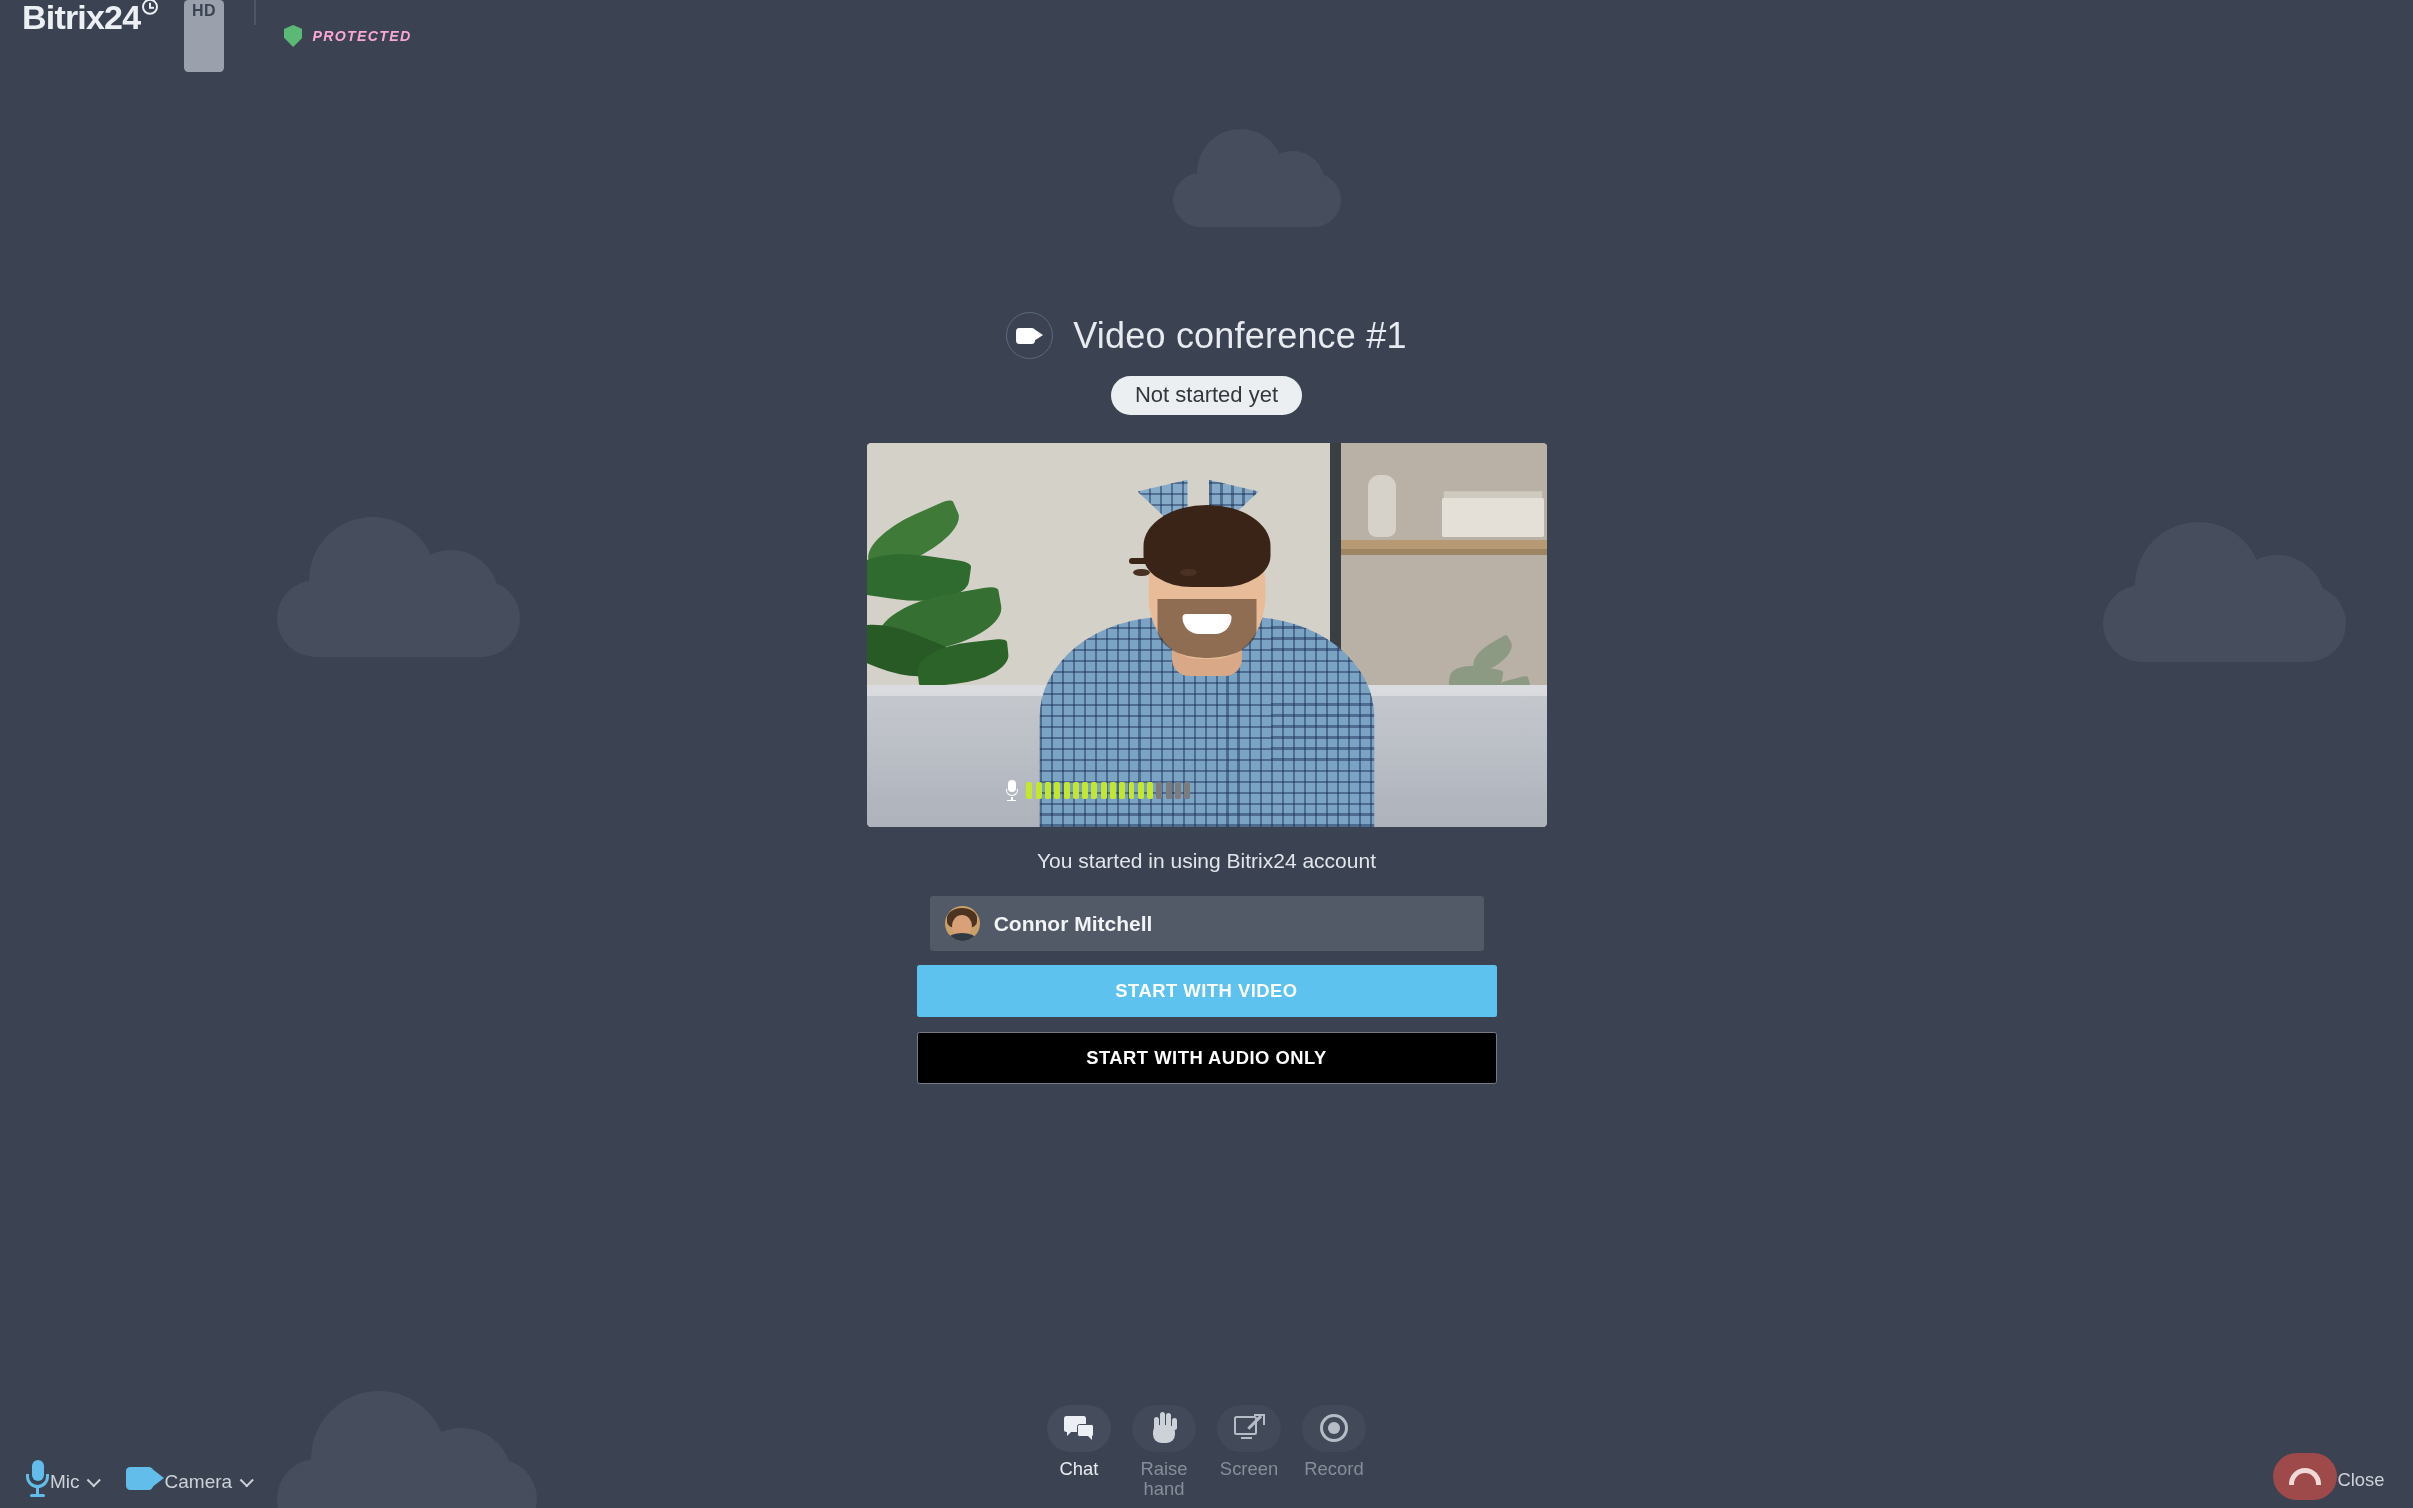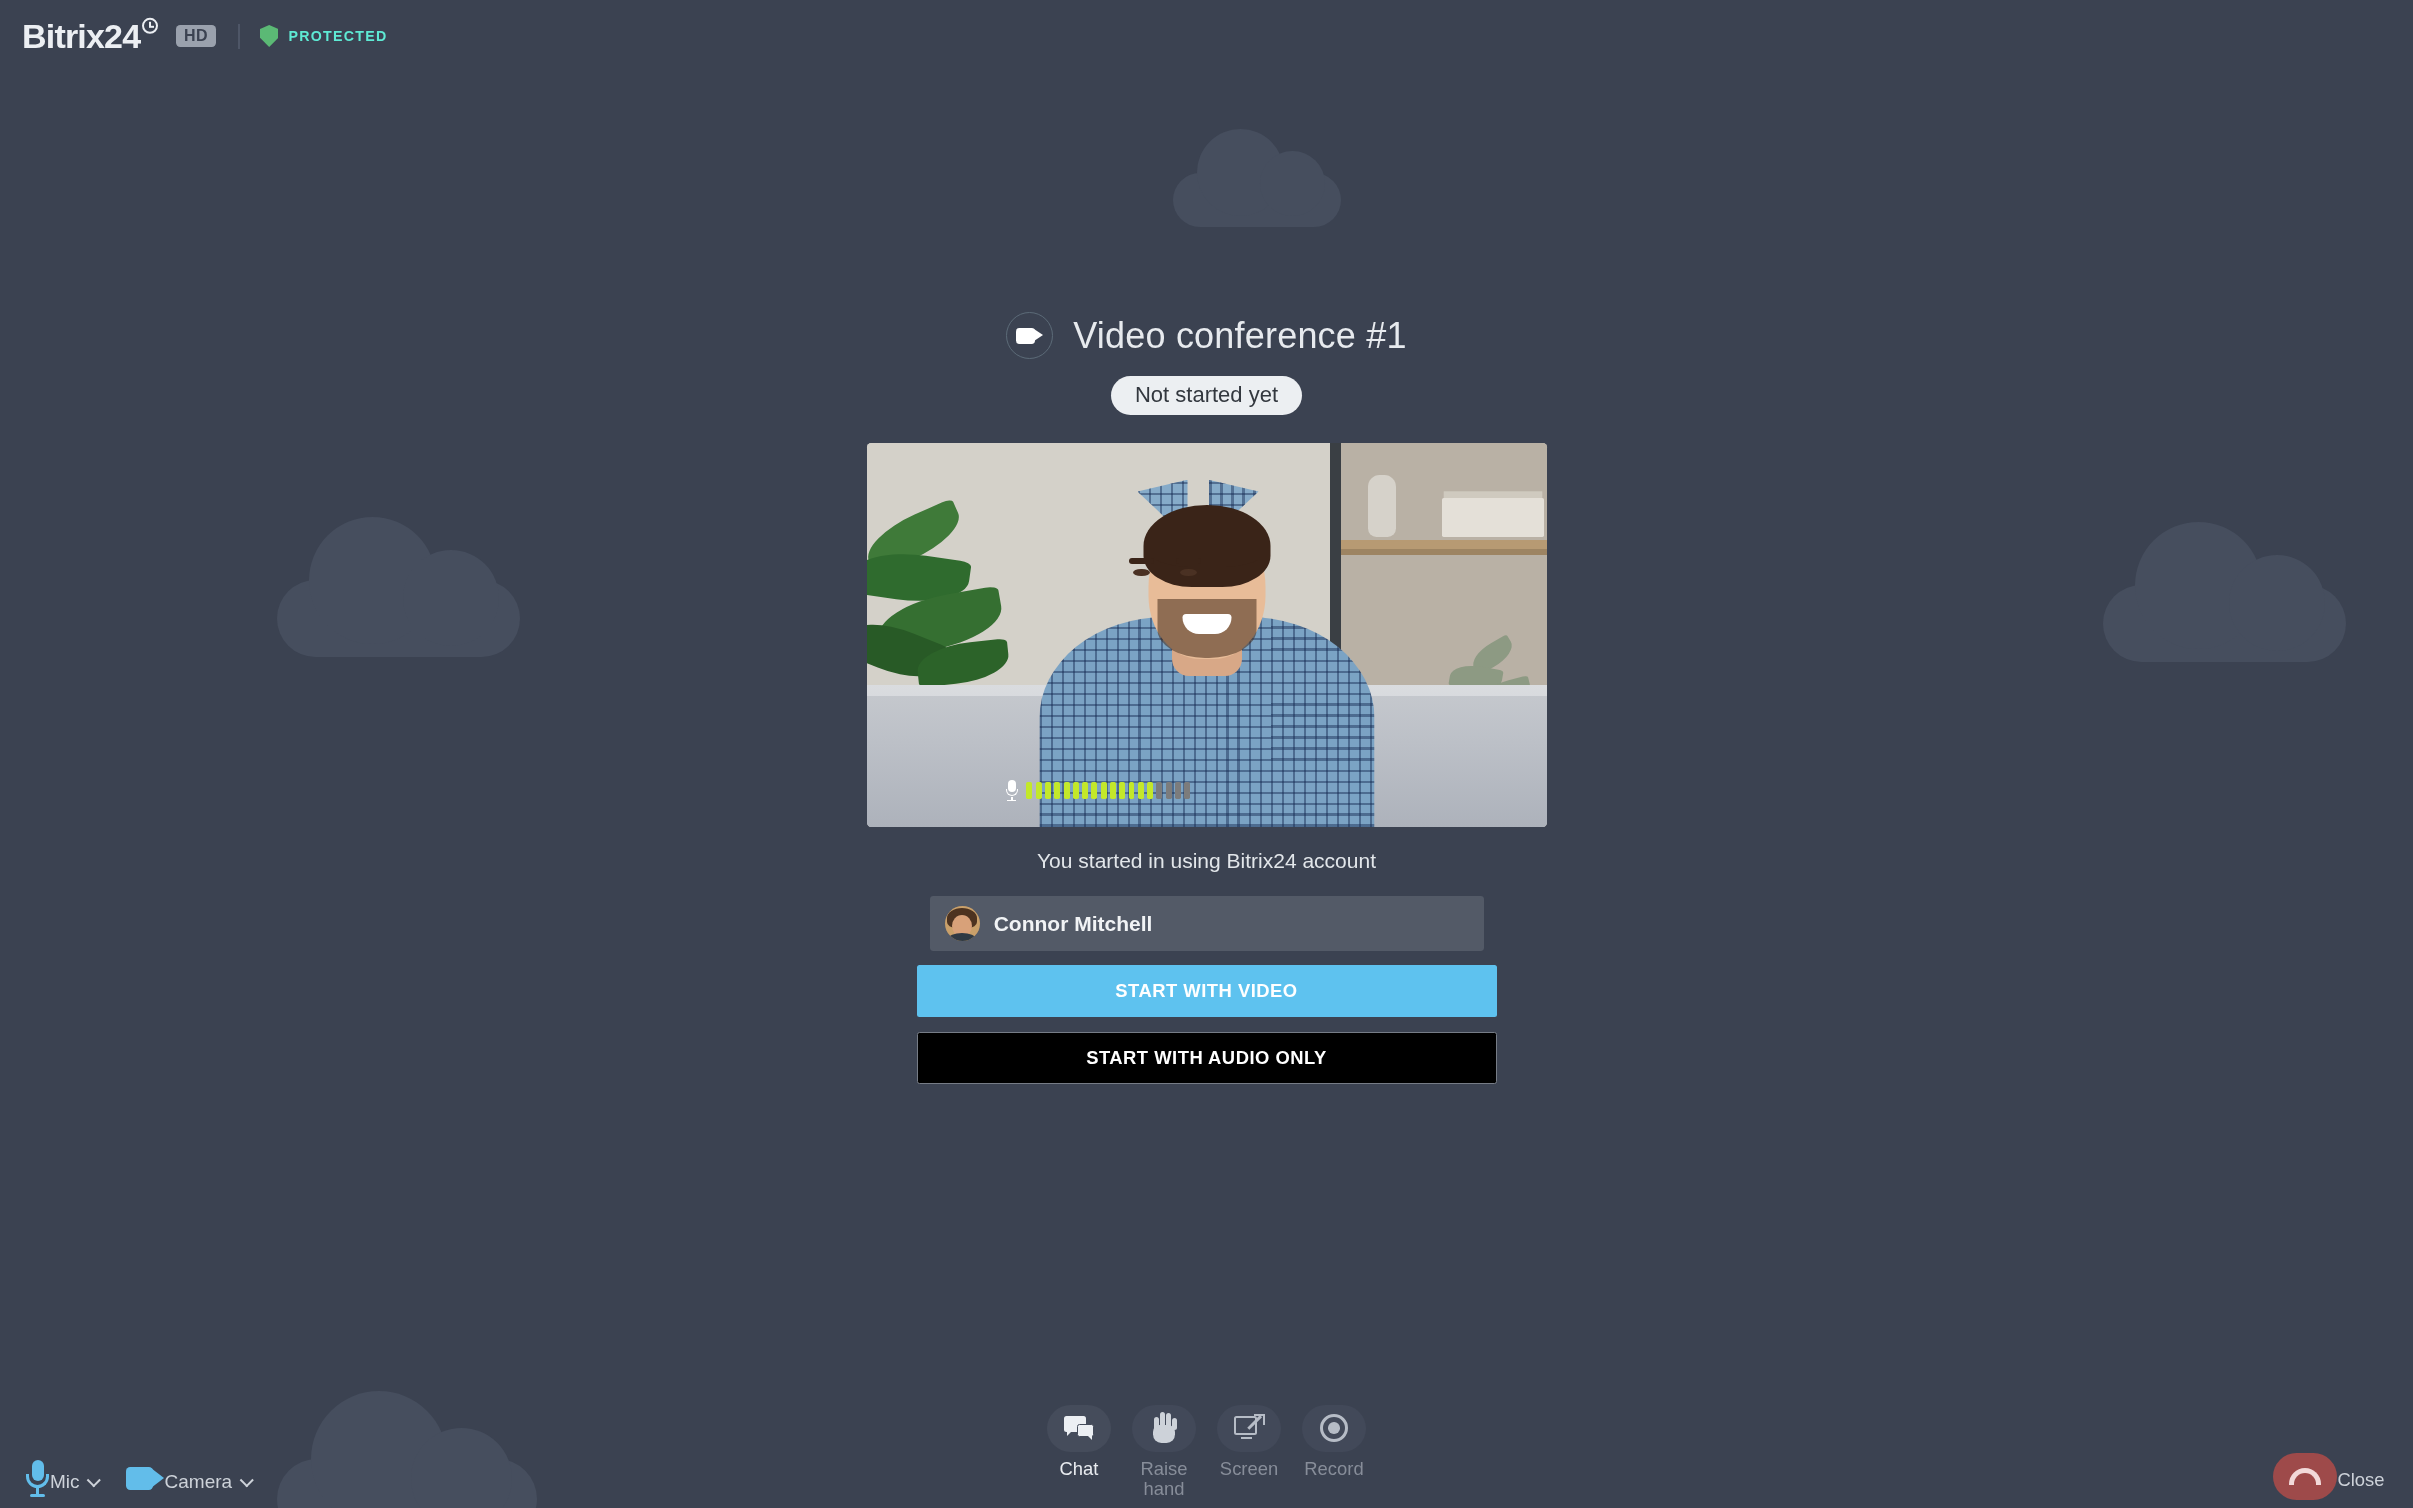"Bitrix24" .header { align-items: center -> none; gap: 0 -> 8px }
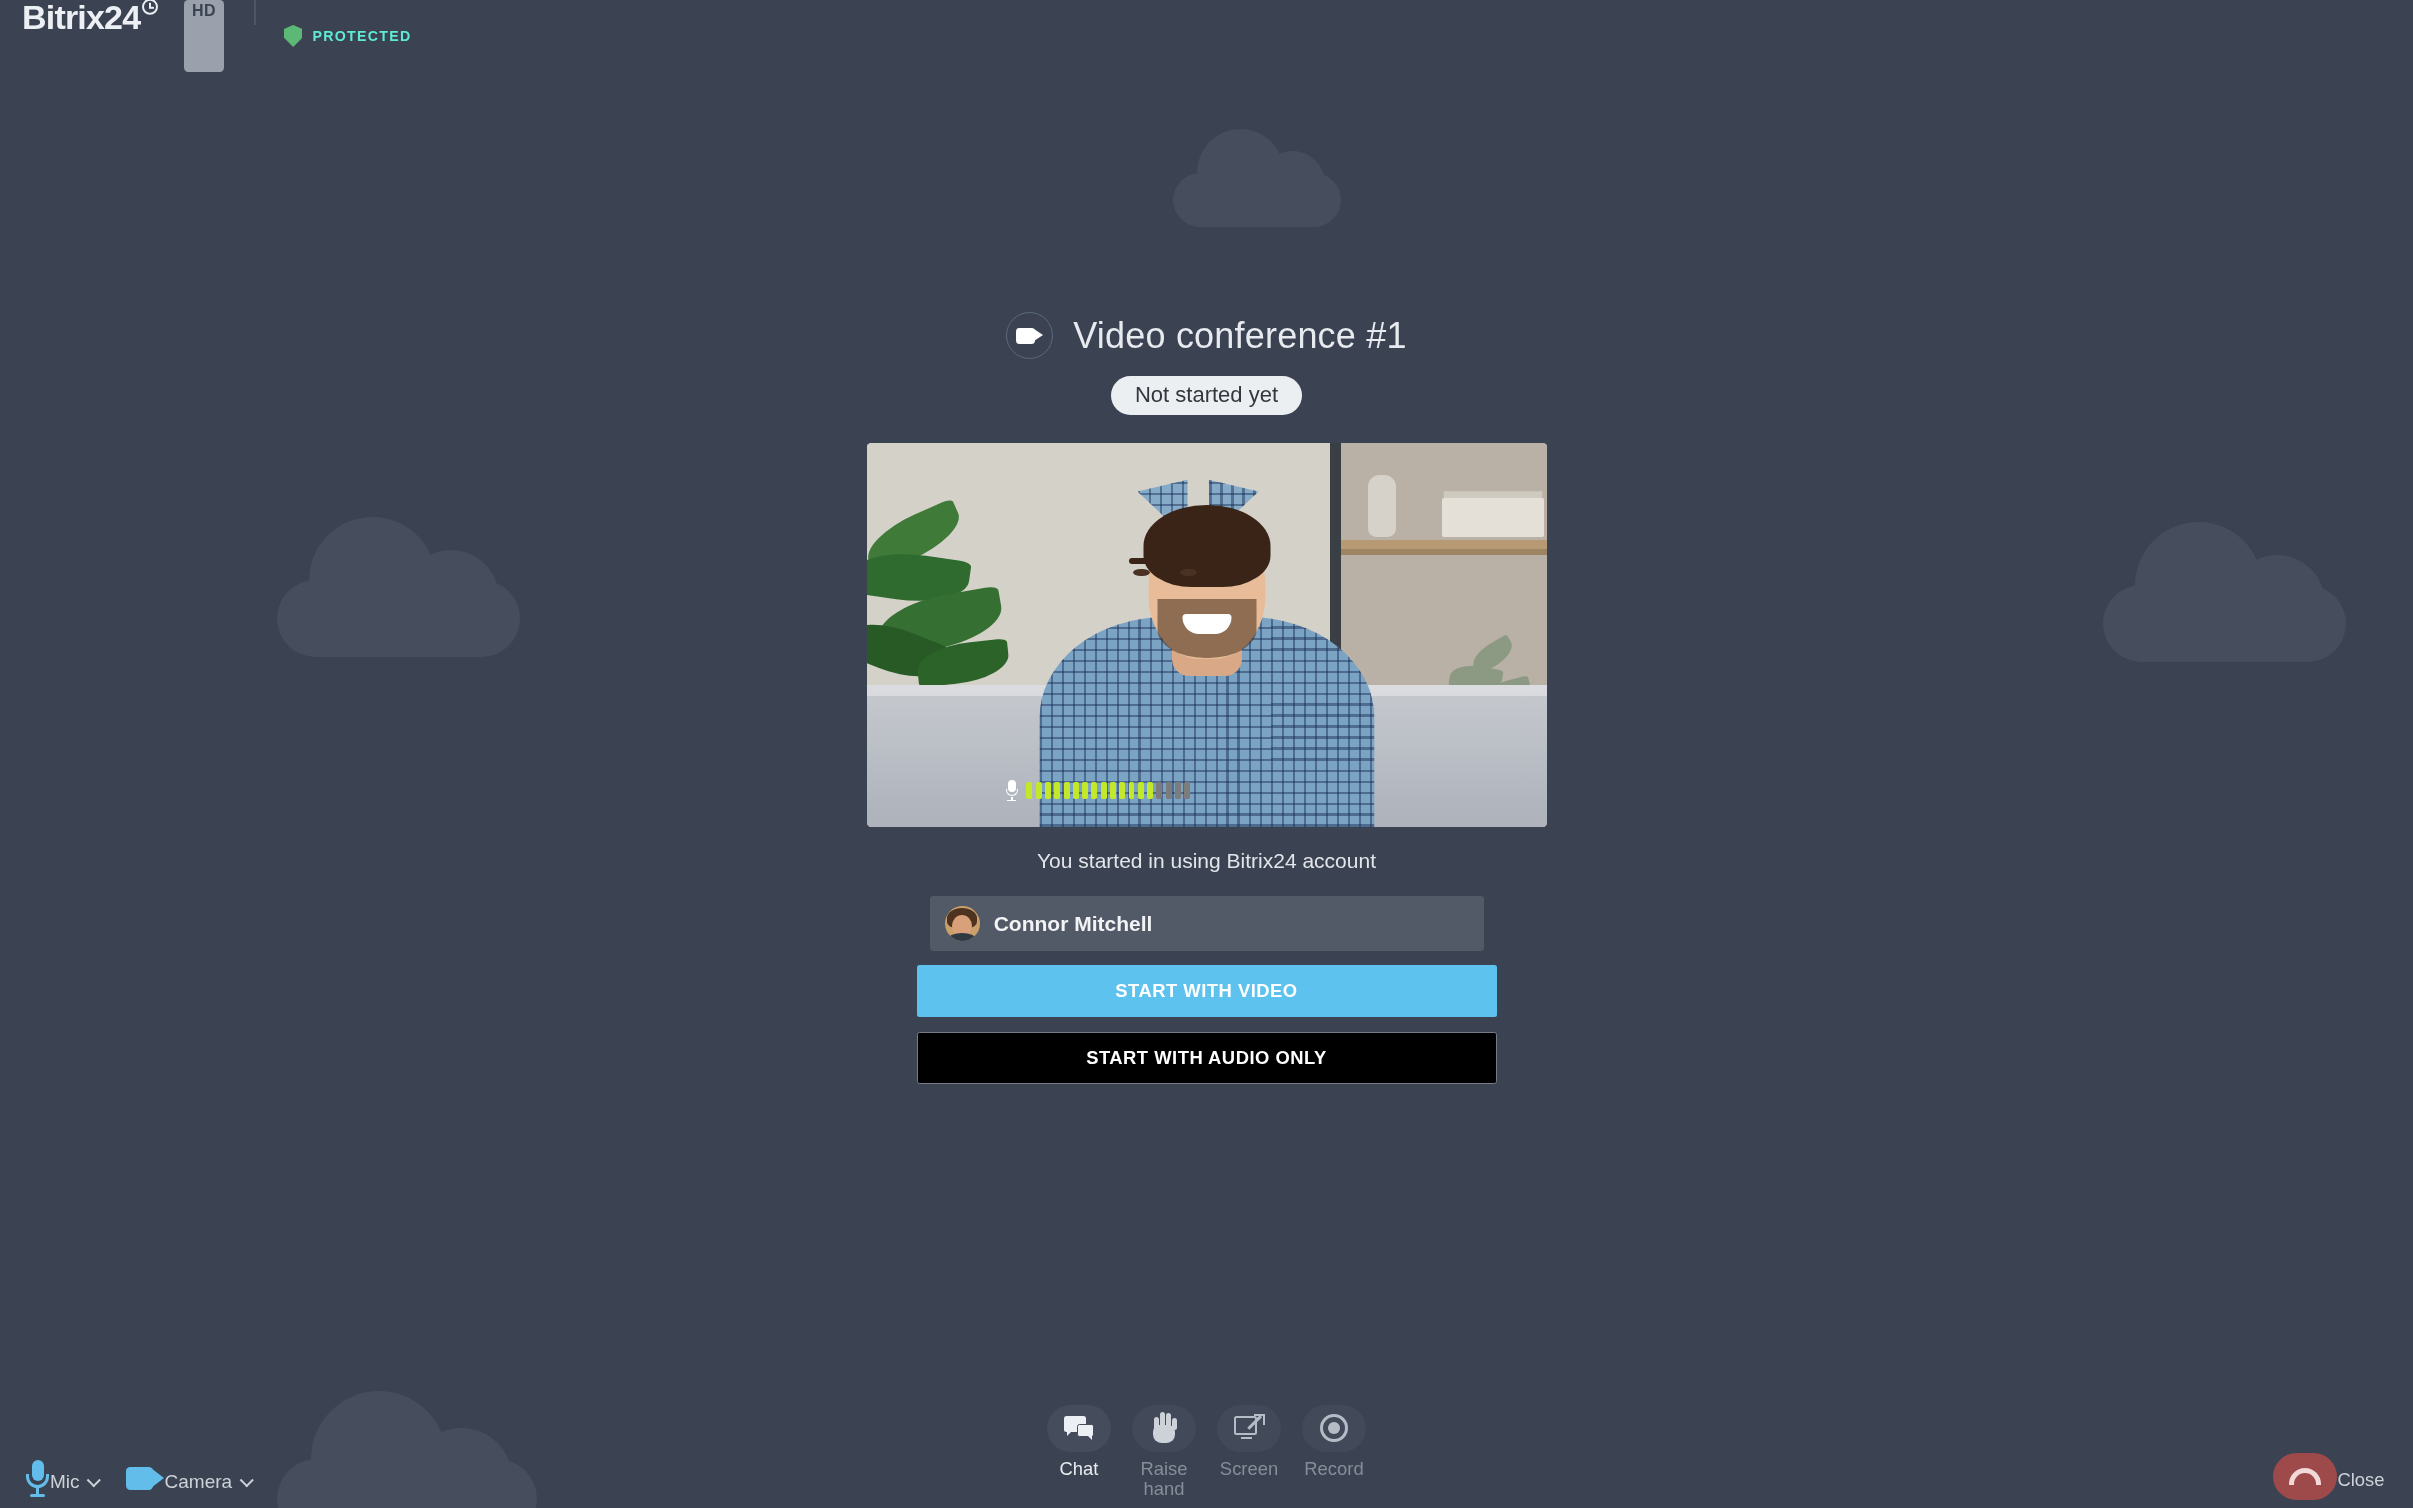"PROTECTED" .protected-label { color: #5eead4 -> #f9a8d4; font-style: none -> italic }
